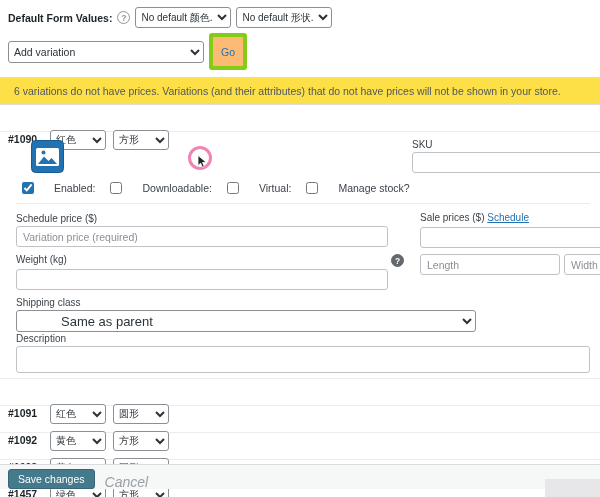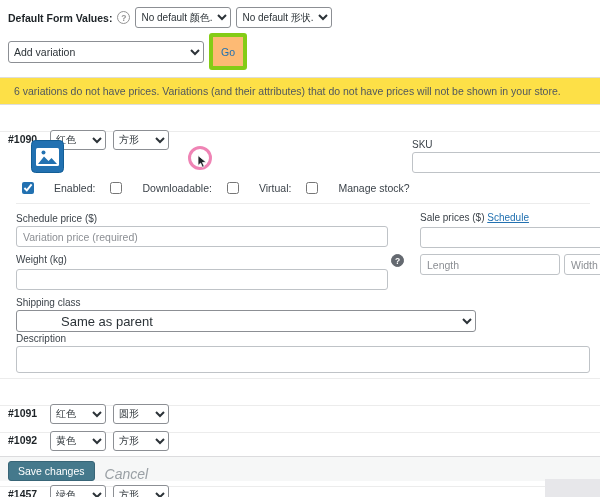"Save changes" .footer { bottom: 16px -> 8px }
